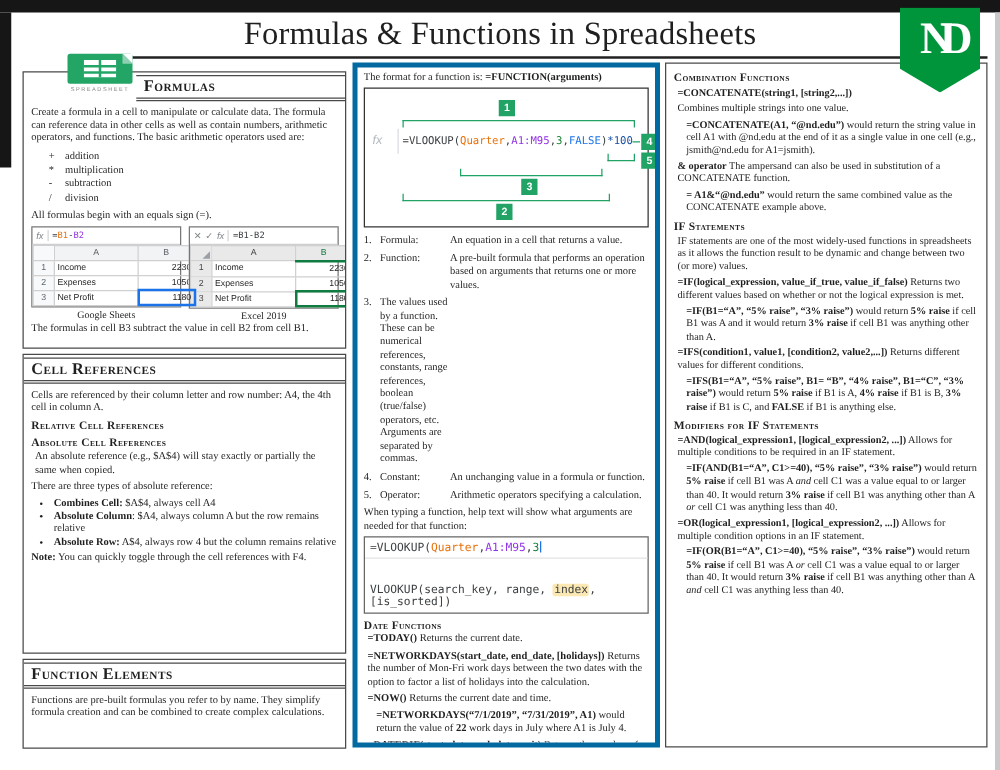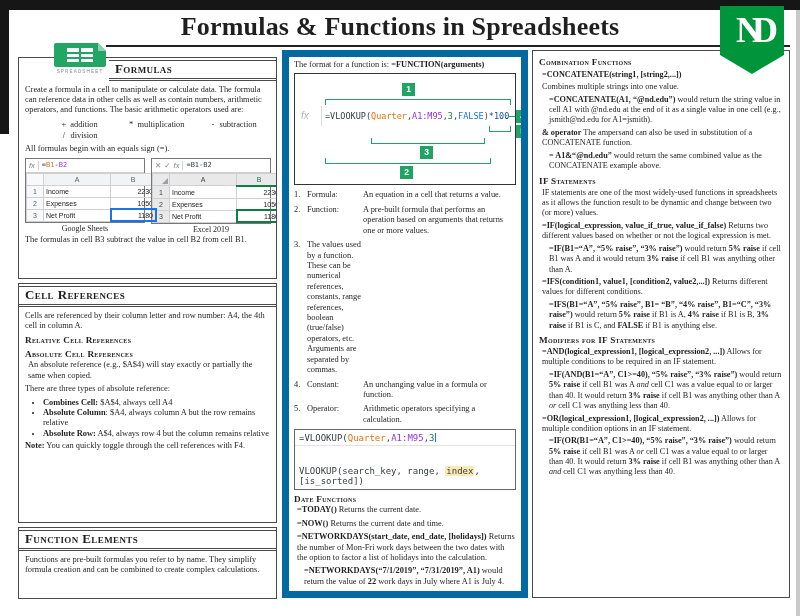"Formulas & Functions in Spreadsheets" .title { font-weight: bold -> normal }
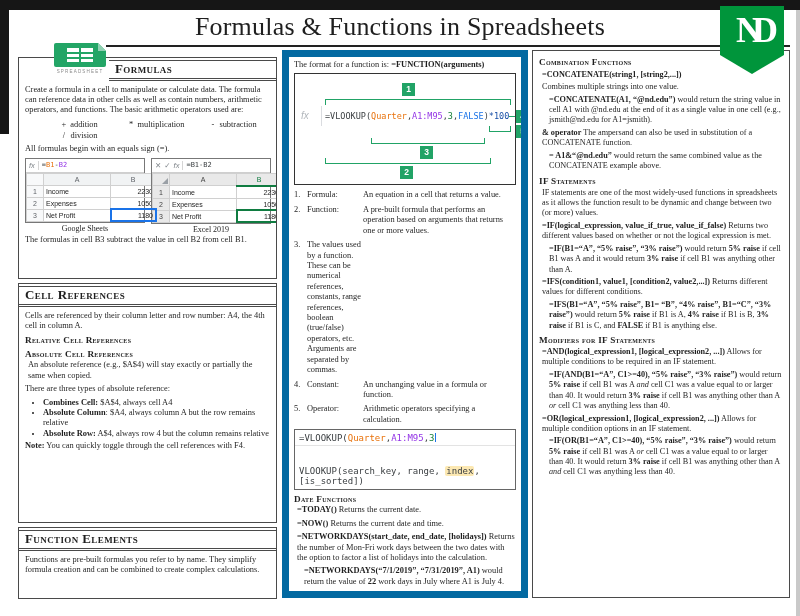"The format for a function" .col-mid { border: 7px solid #0369a1 -> 4px solid #0369a1 }
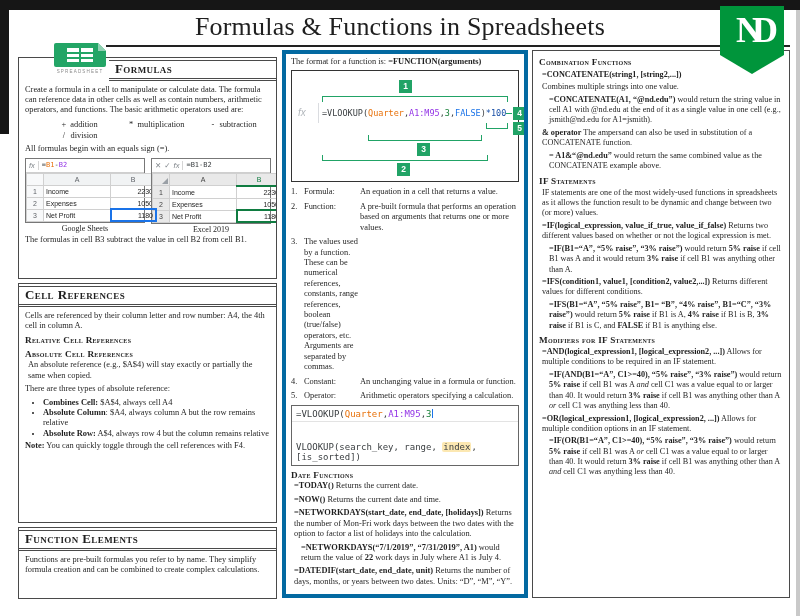"+ addition" .ops { grid-template-columns: 1fr 1fr 1fr -> 1fr; text-align: center -> none }
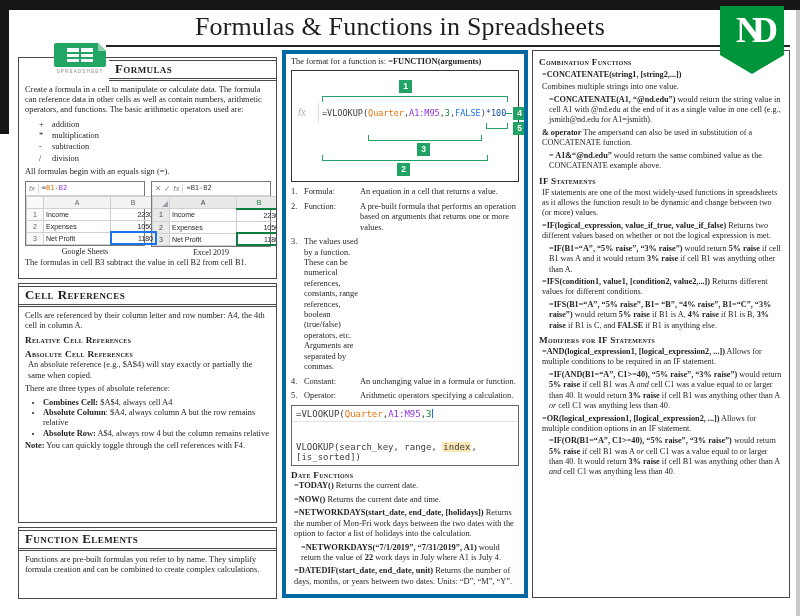"When typing a function, help" p { html: none -> <p>When typing a function, help text will show what arguments are needed for that function:</p> }
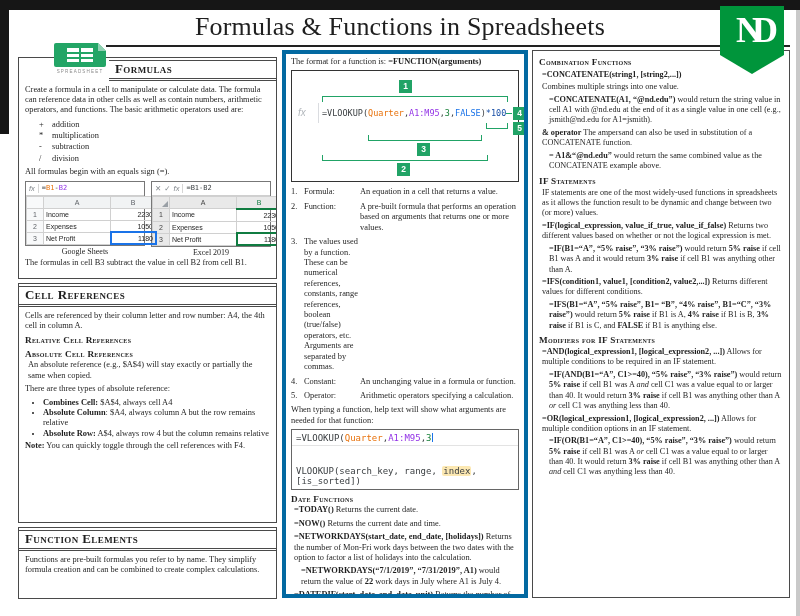"=NOW() Returns the current date" p { order: before "=NETWORKDAYS(start_date, end_date," -> after "=NETWORKDAYS(start_date, end_date," }
